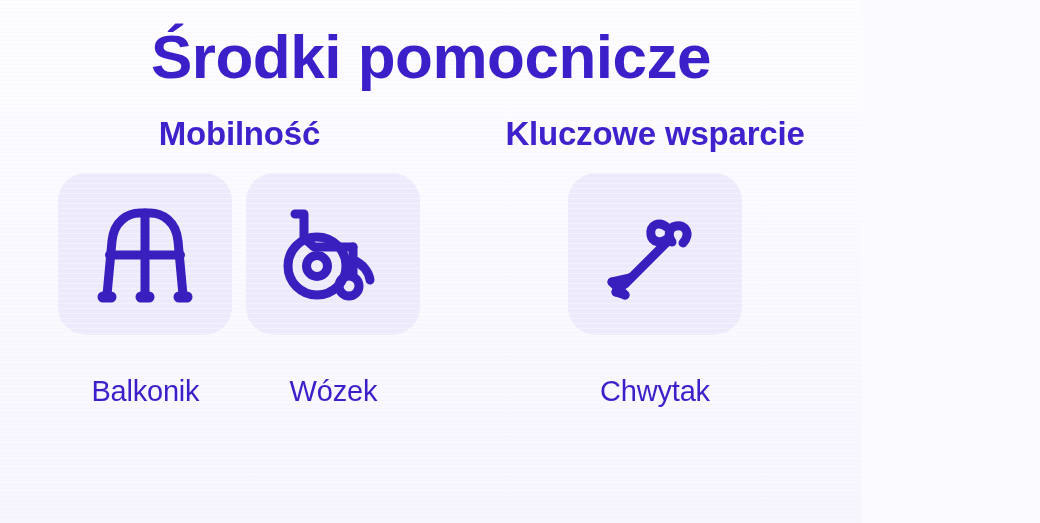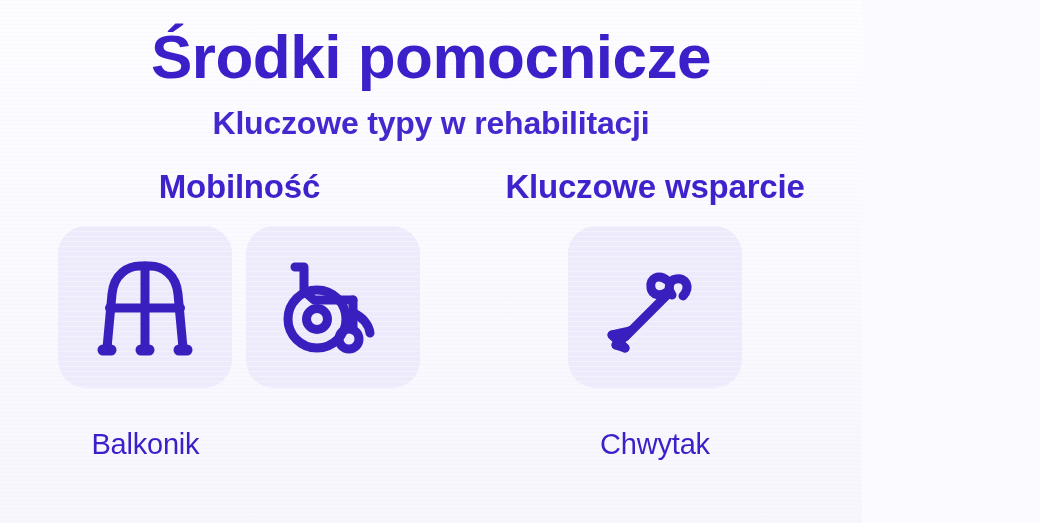"Kluczowe typy w rehabilitacji" p.subtitle { html: <p>Kluczowe typy w rehabilitacji</p> -> none }
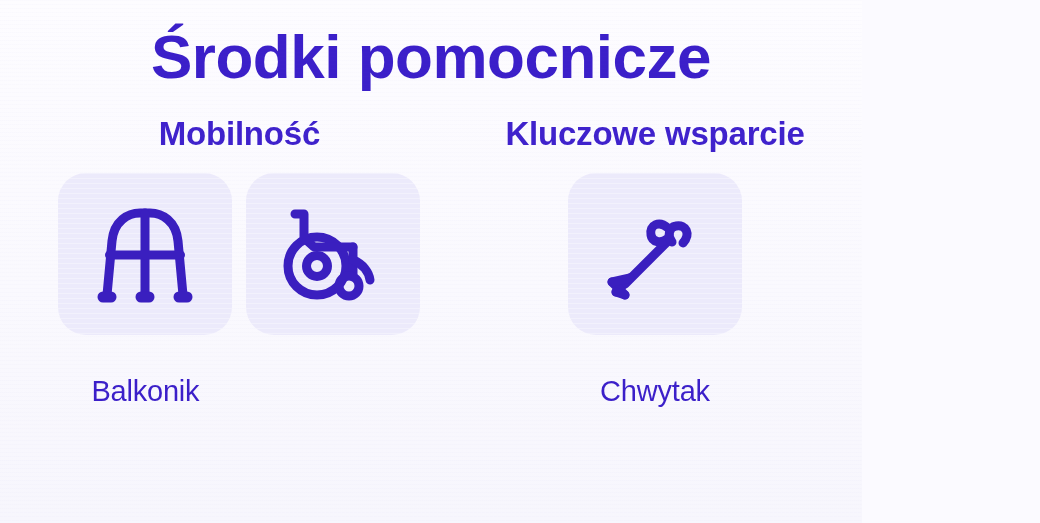"Wózek" div.card-label { html: none -> <div>Wózek</div> }
